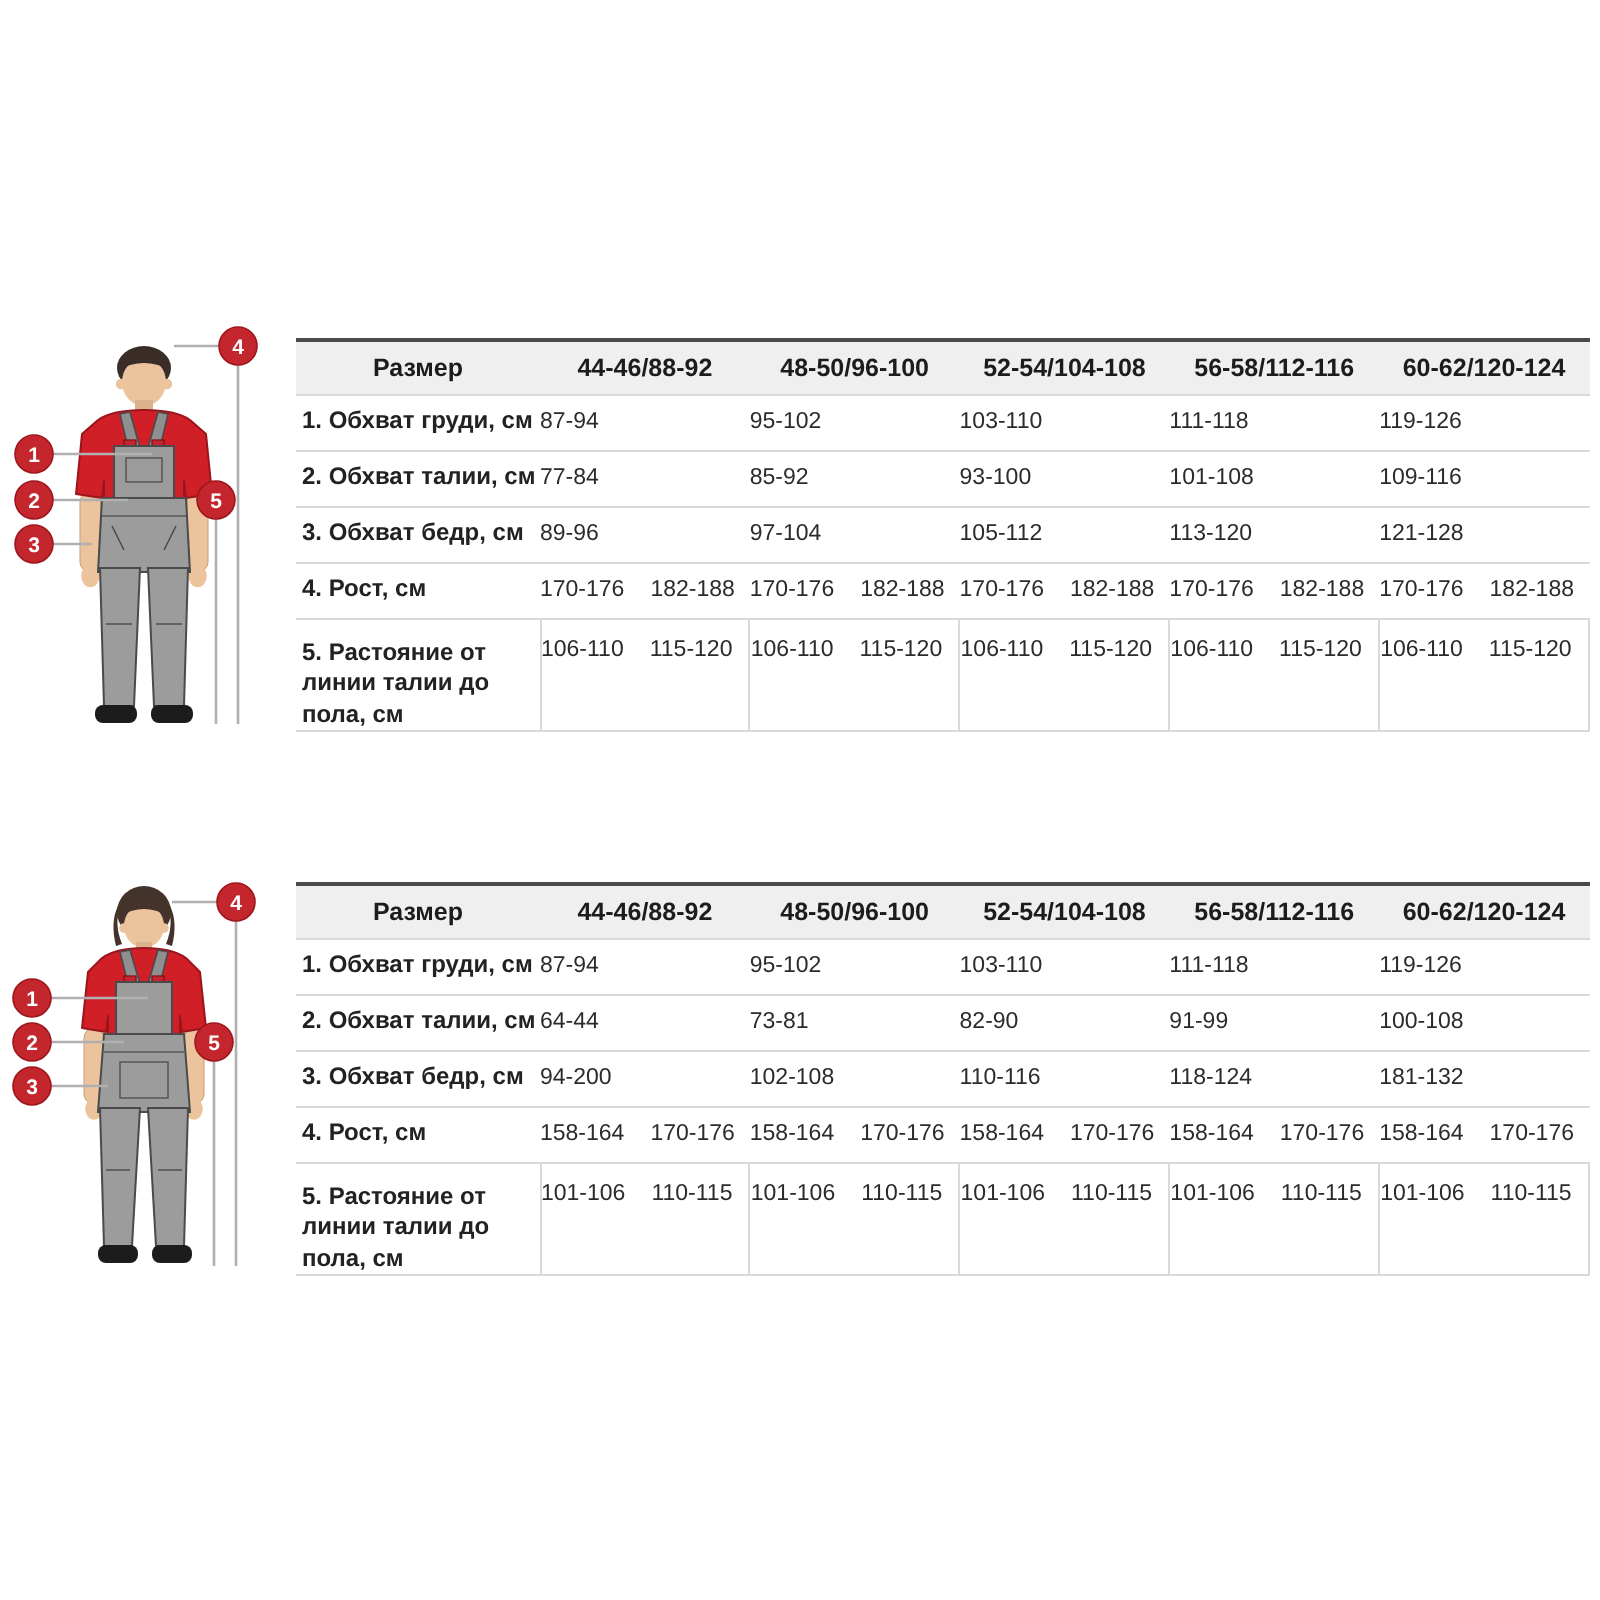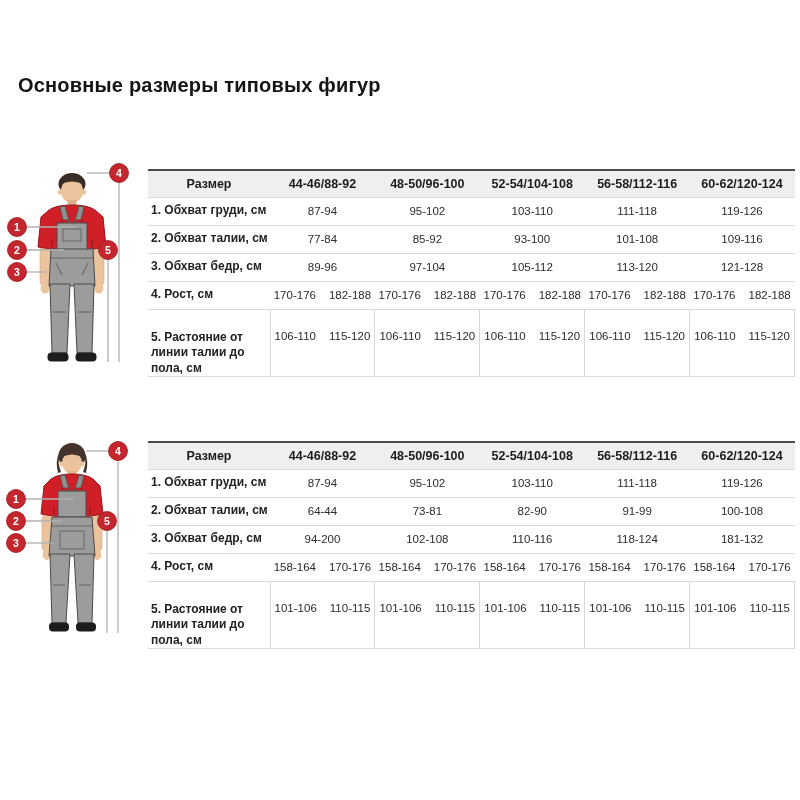"Основные размеры типовых фигур" div.page-title { html: <div>Основные размеры типовых фигур</div> -> none }
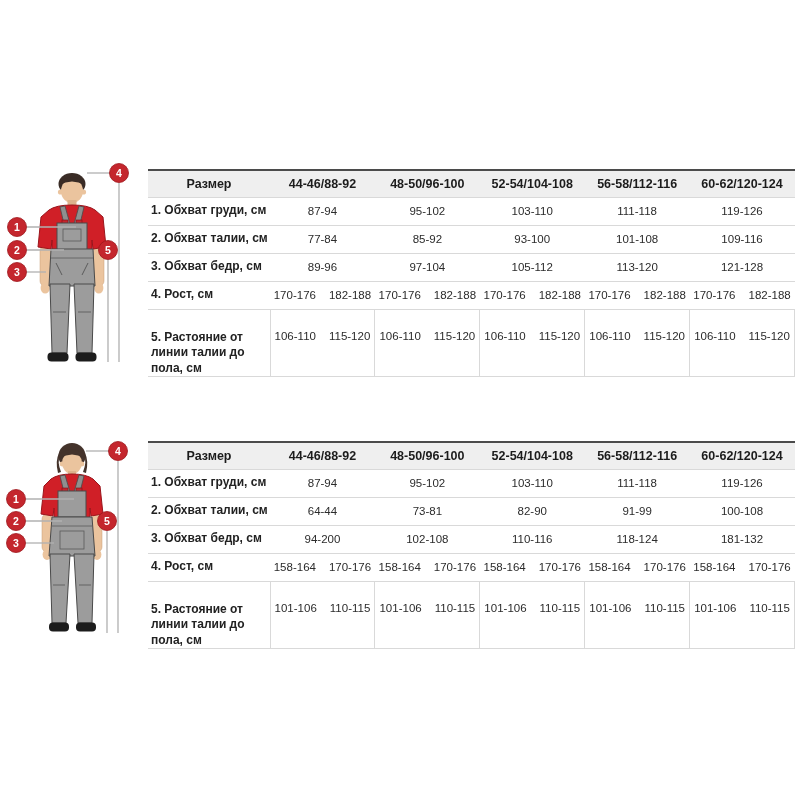"87-94" .size-table td { text-align: center -> left }
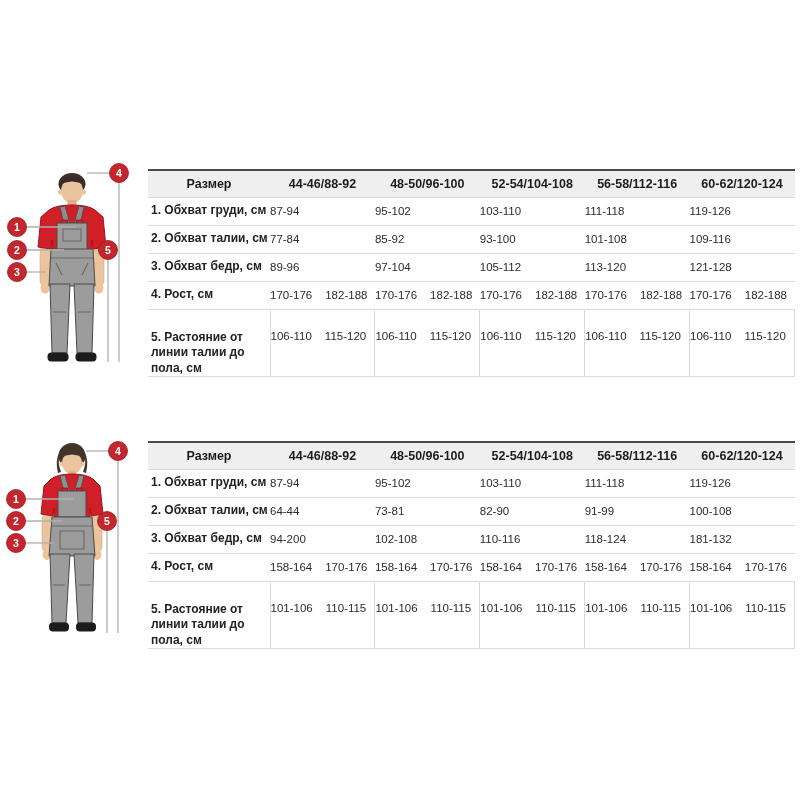"5. Растояние от линии талии" .size-table tr.pair-bordered td { padding-top: 20px -> 9px }
